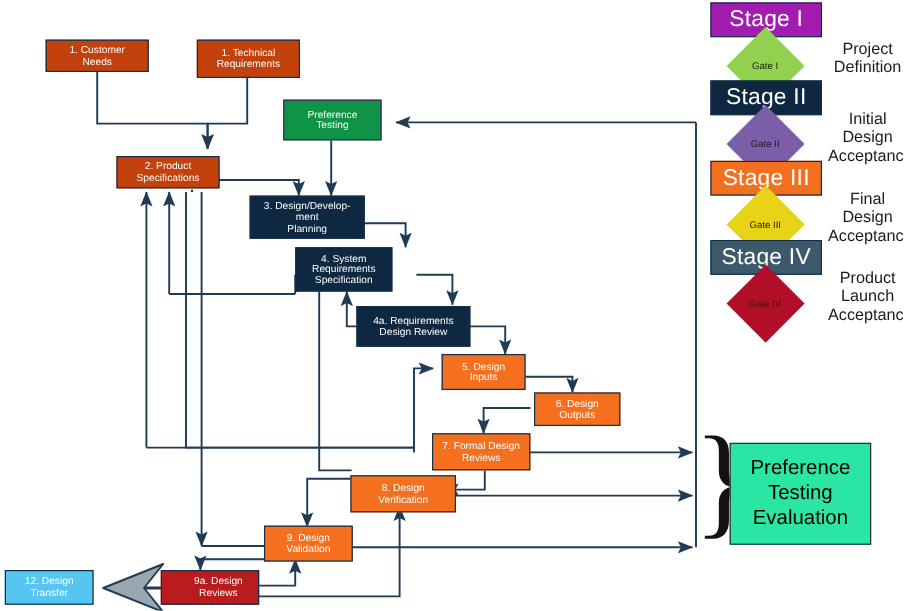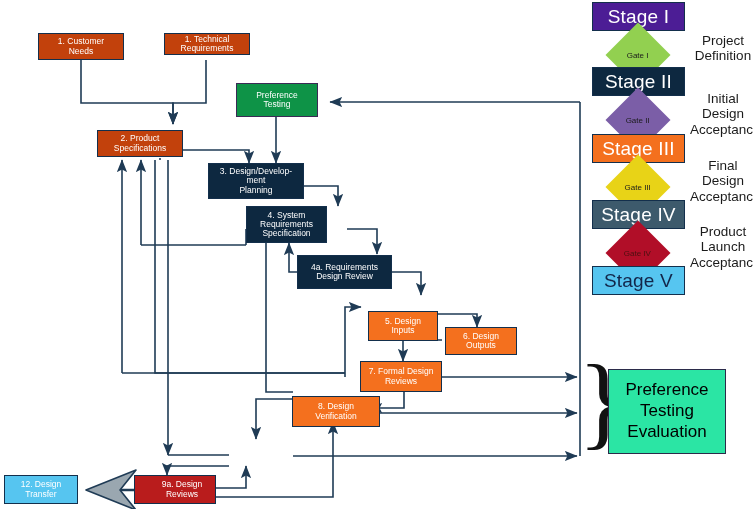"Stage I" div.stage { background: #4c1d95 -> #a21caf }
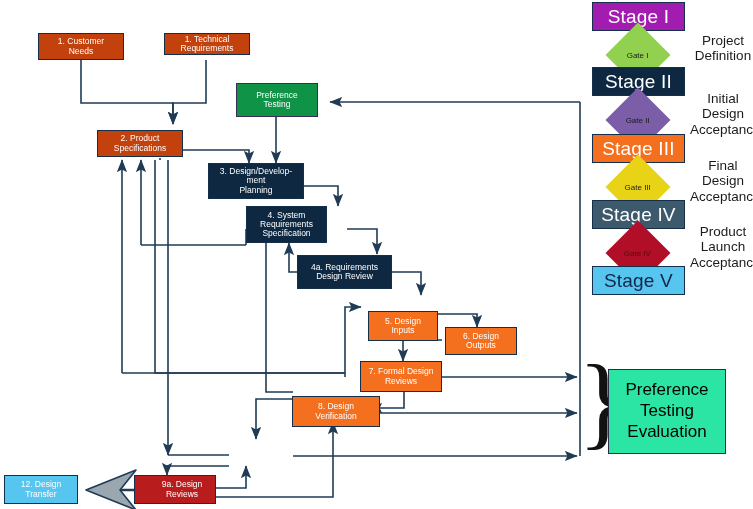"1. Technical" div.node { height: 22px -> 32px }
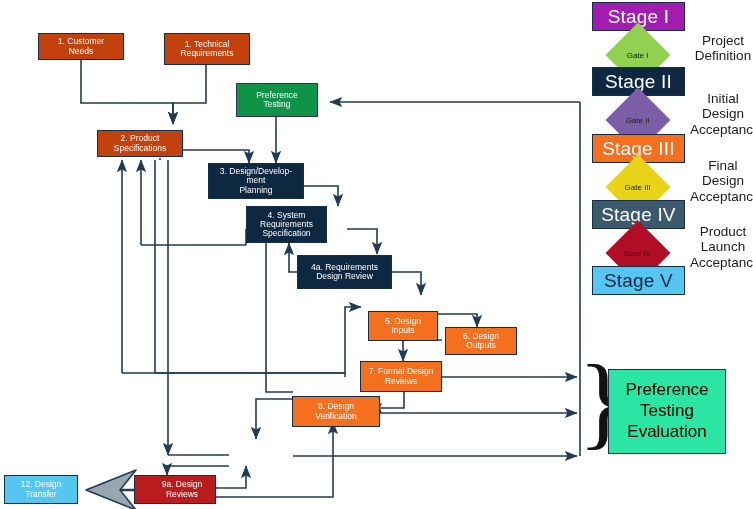"Stage V" div.stage { html: <div> <span>Stage V</span> </div> -> none }
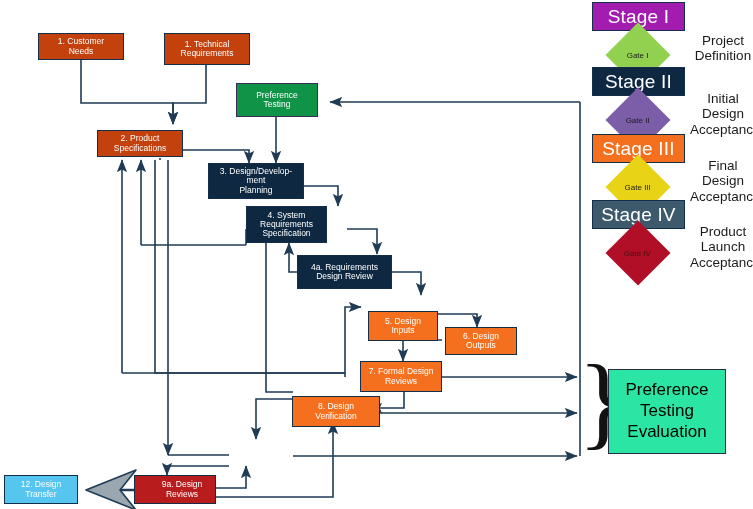"5. Design" div.node { margin-top: 16px -> none }
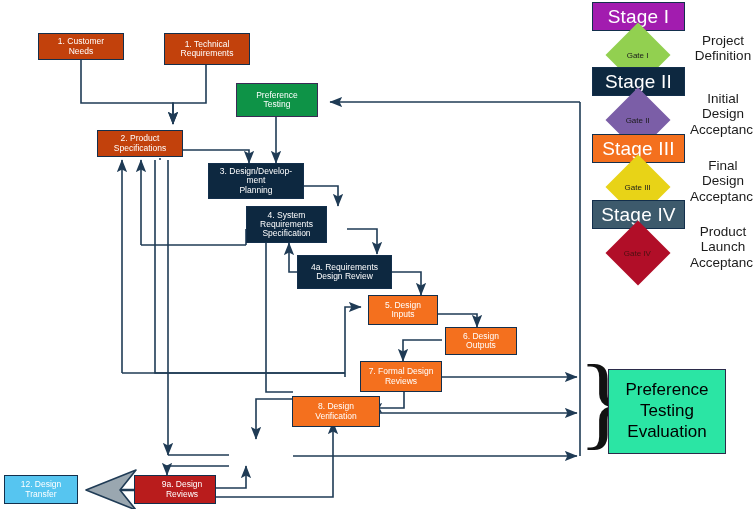"9. Design" div.node { html: none -> <div>9. Design Validation</div> }
